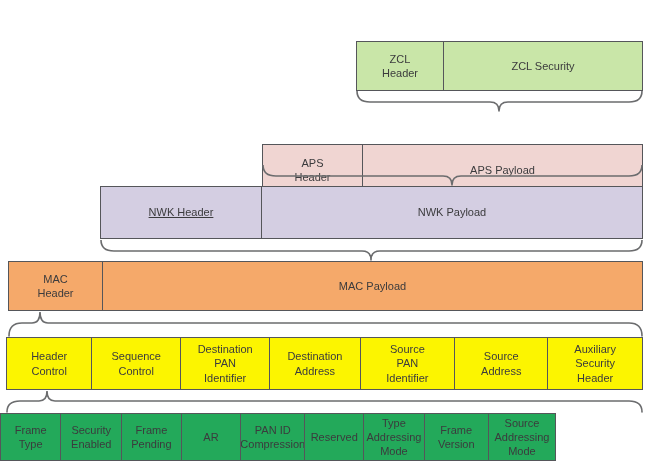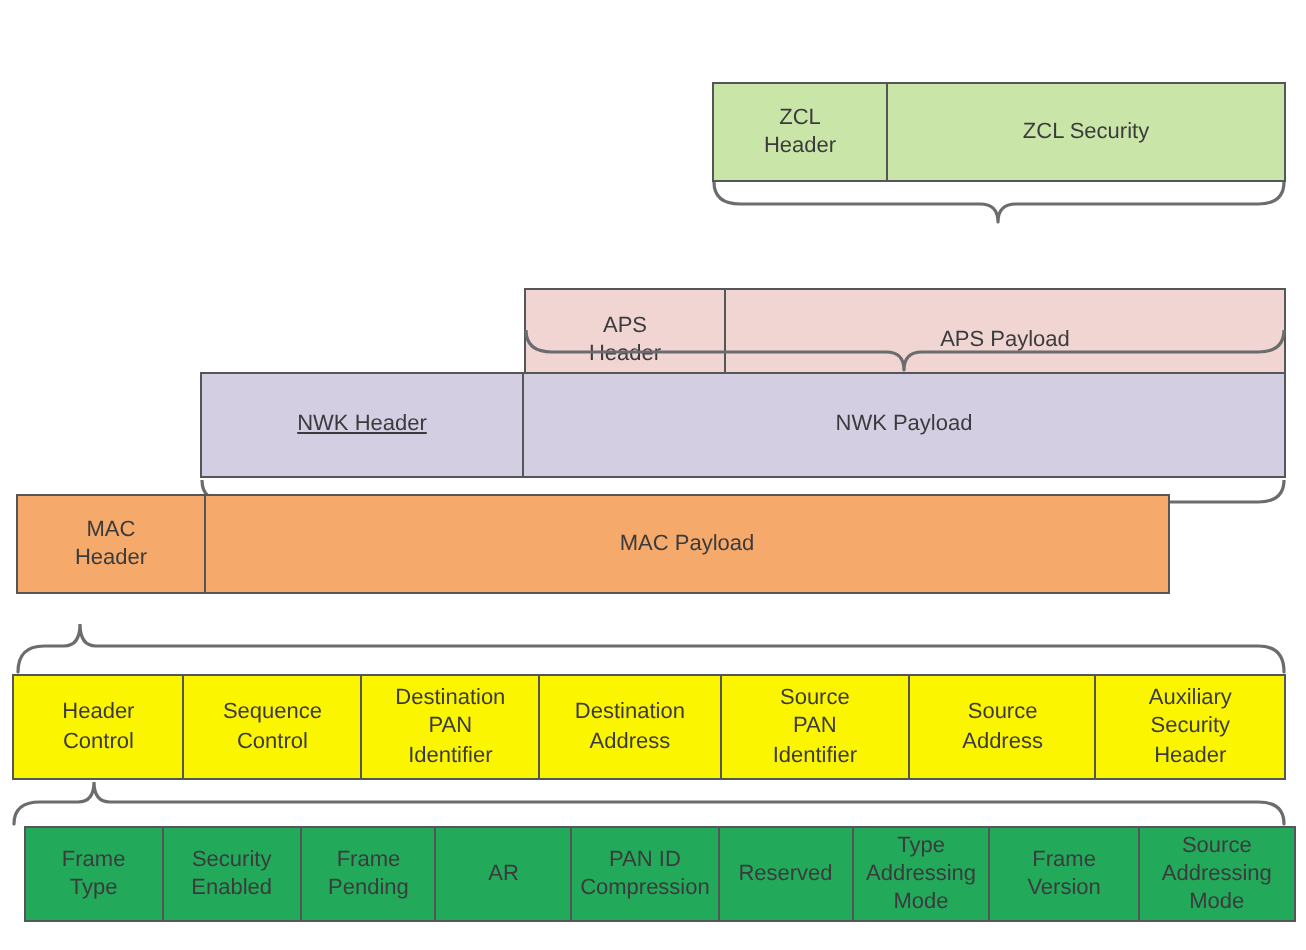"MAC Header" .row-mac { top: 247px -> 261px; width: 577px -> 635px }
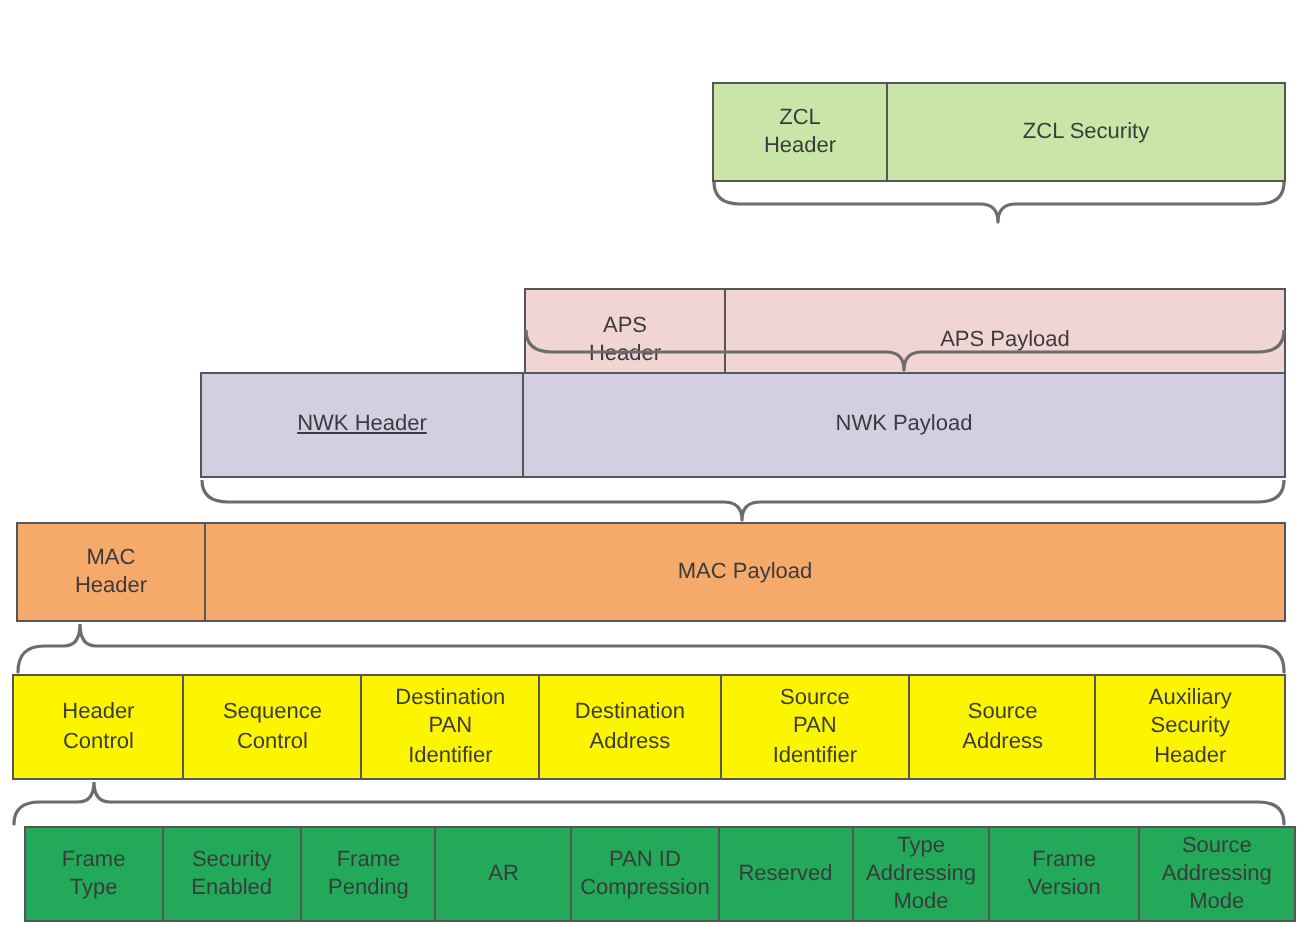"Frame" .row-fcfields { left: 12px -> 0; width: 636px -> 556px }
